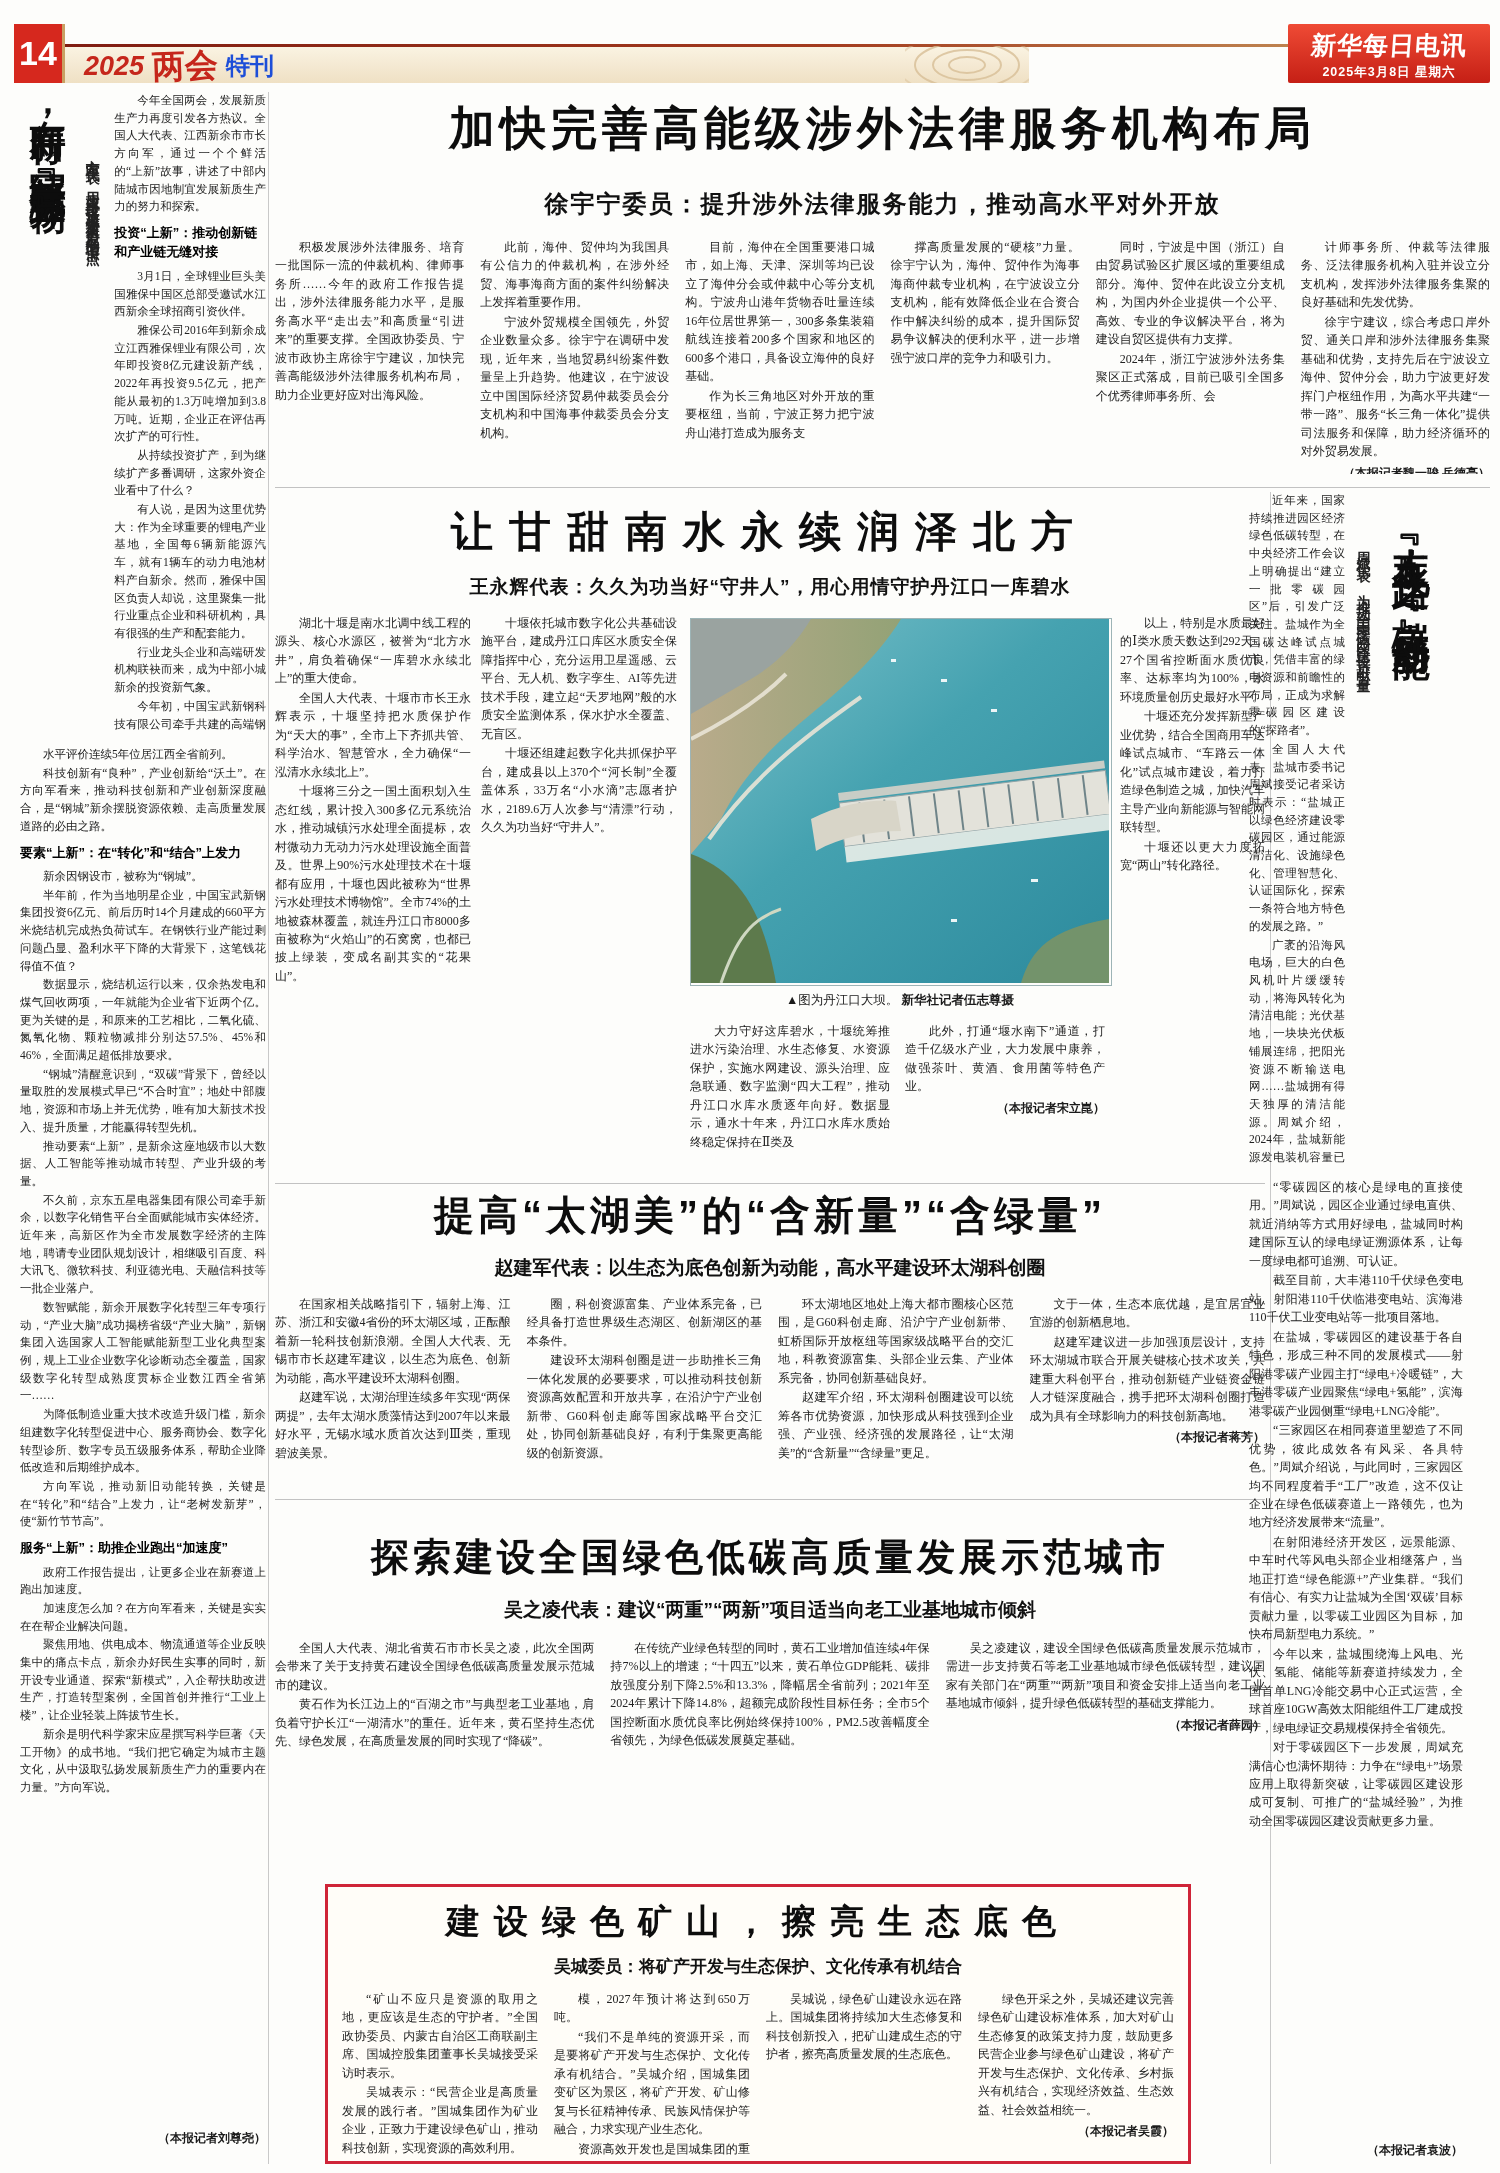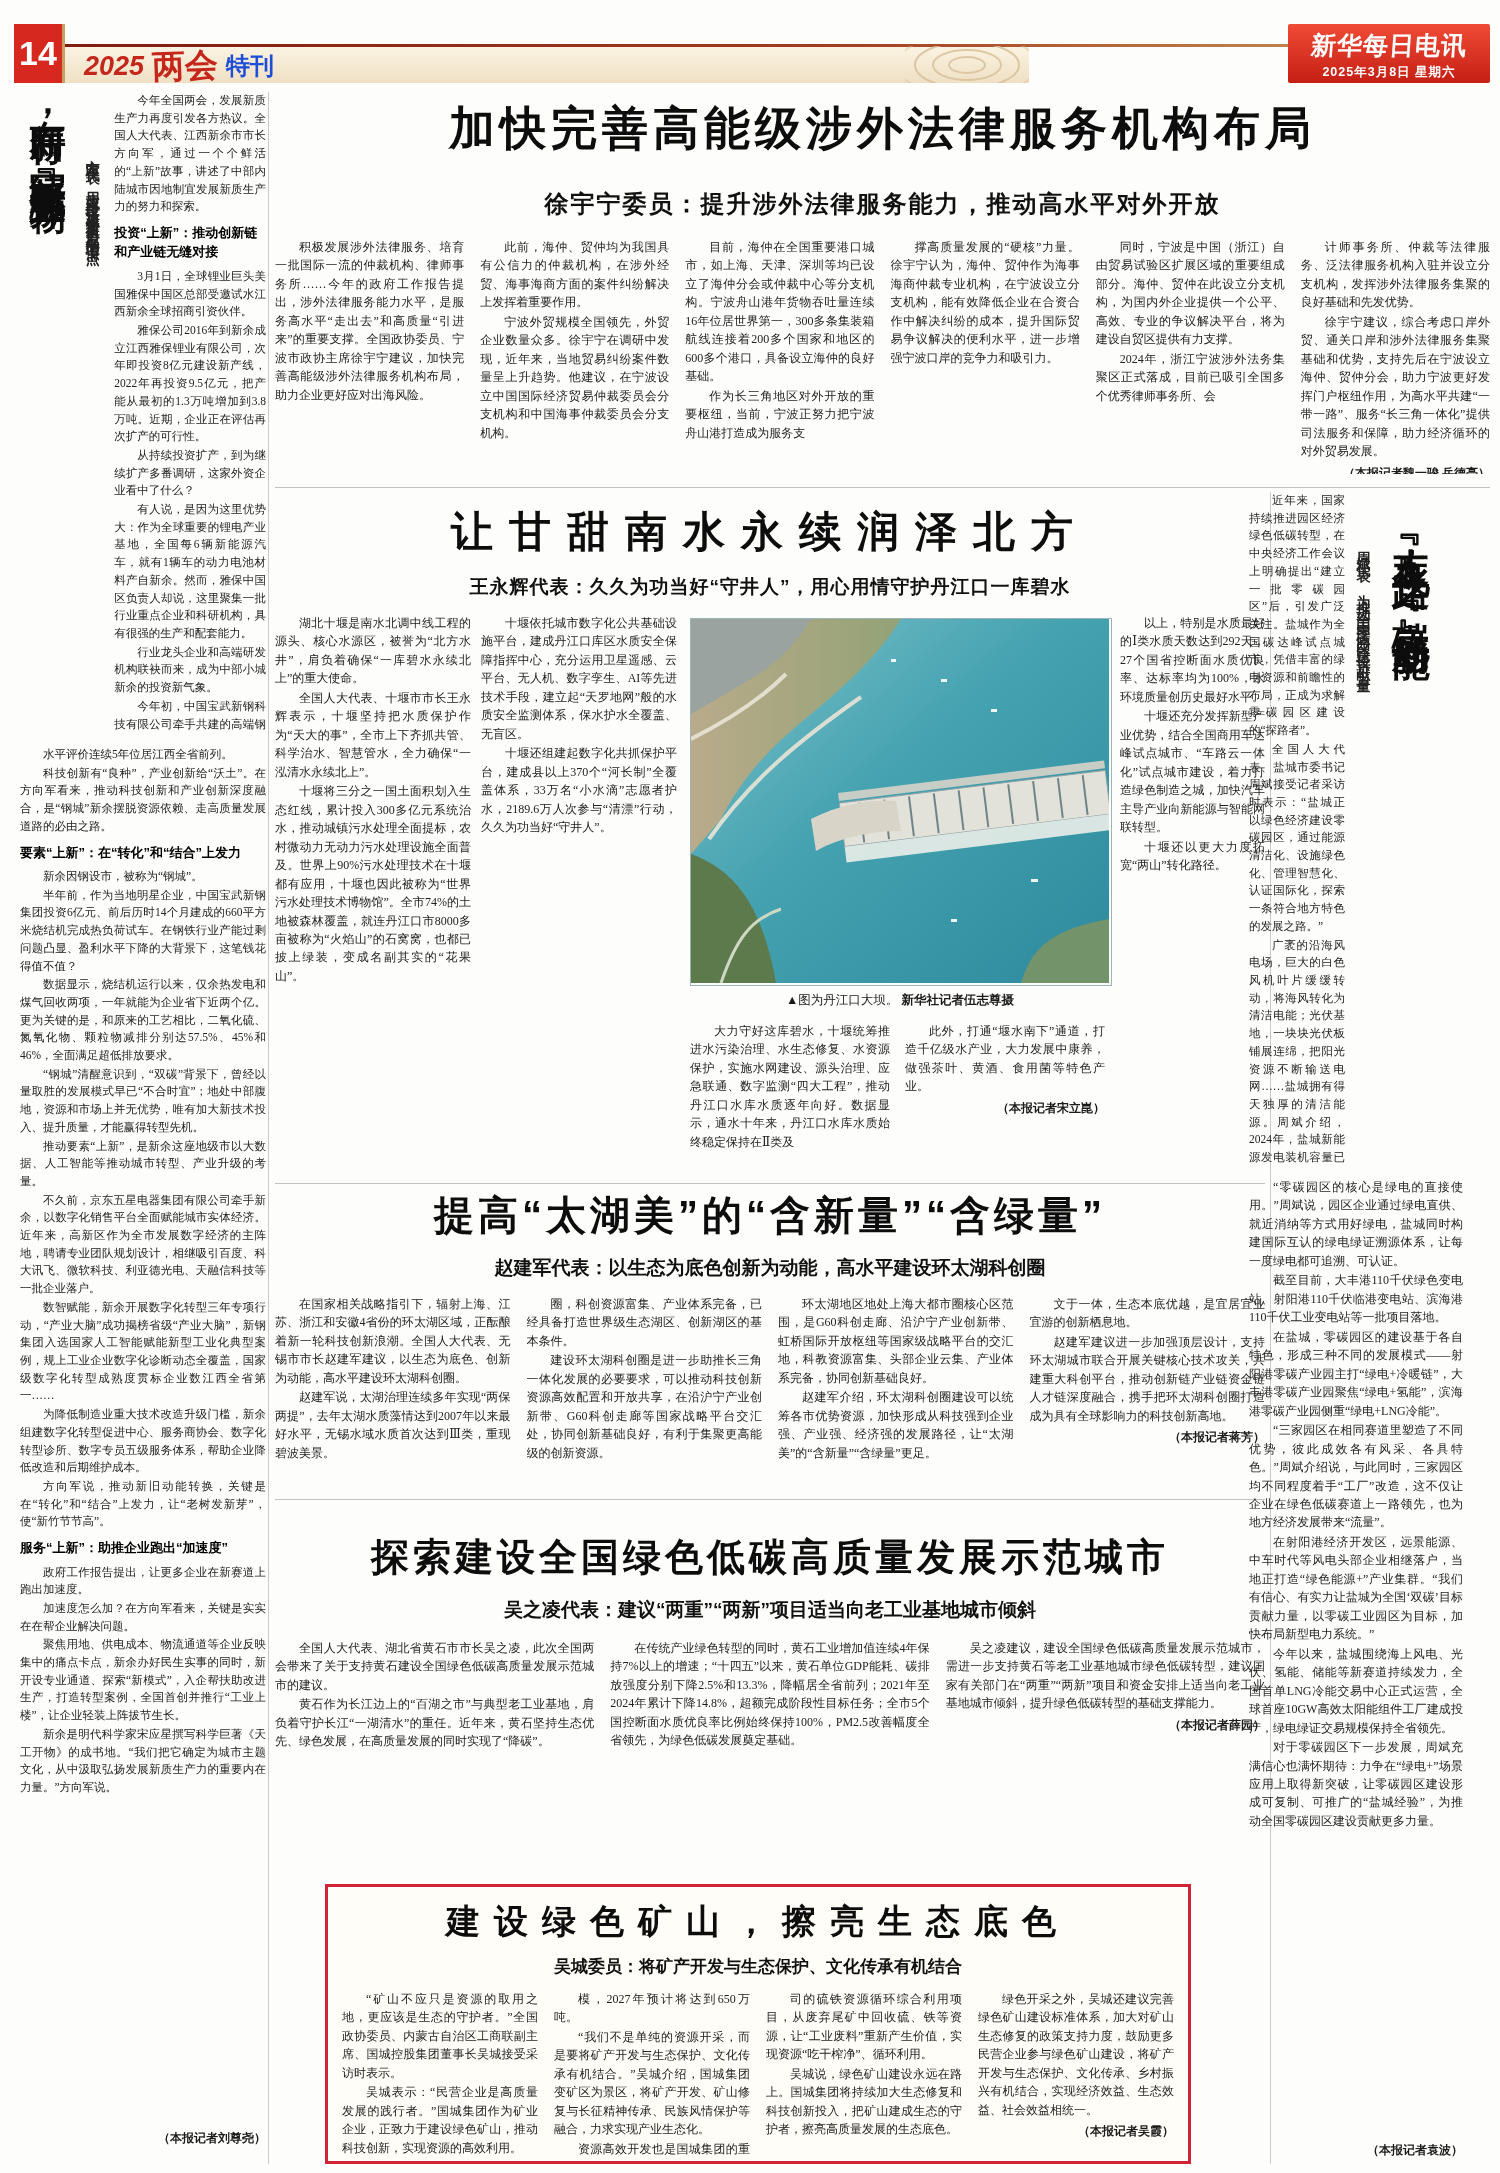"司的硫铁资源循环综合利用项目，从废弃尾矿中回收硫、铁等资源，让“工业废料”重新产" p.para { html: <p>司的硫铁资源循环综合利用项目，从废弃尾矿中回收硫、铁等资源，让“工业废料”重新产生价值，实现资源“吃干榨净”、循环利用。</p> -> none }
